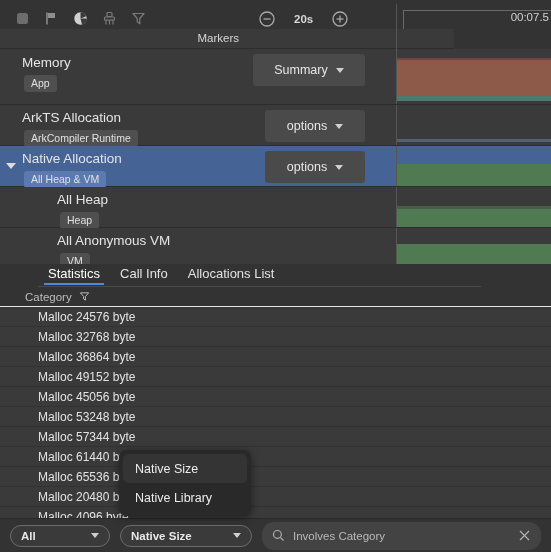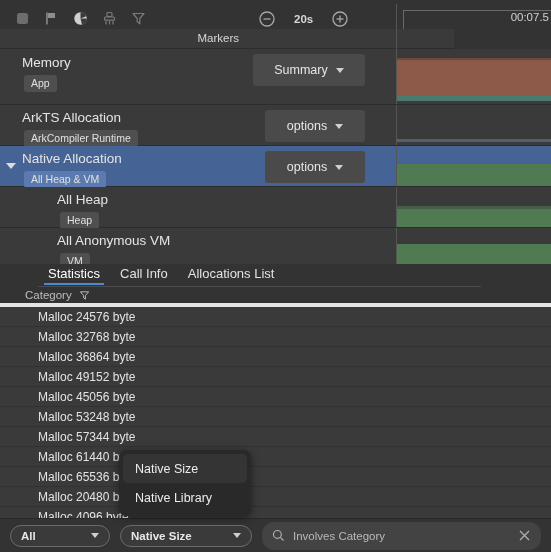"Category" .col-head { border-bottom: 4px solid #e5e5e5 -> 1px solid #e5e5e5 }
